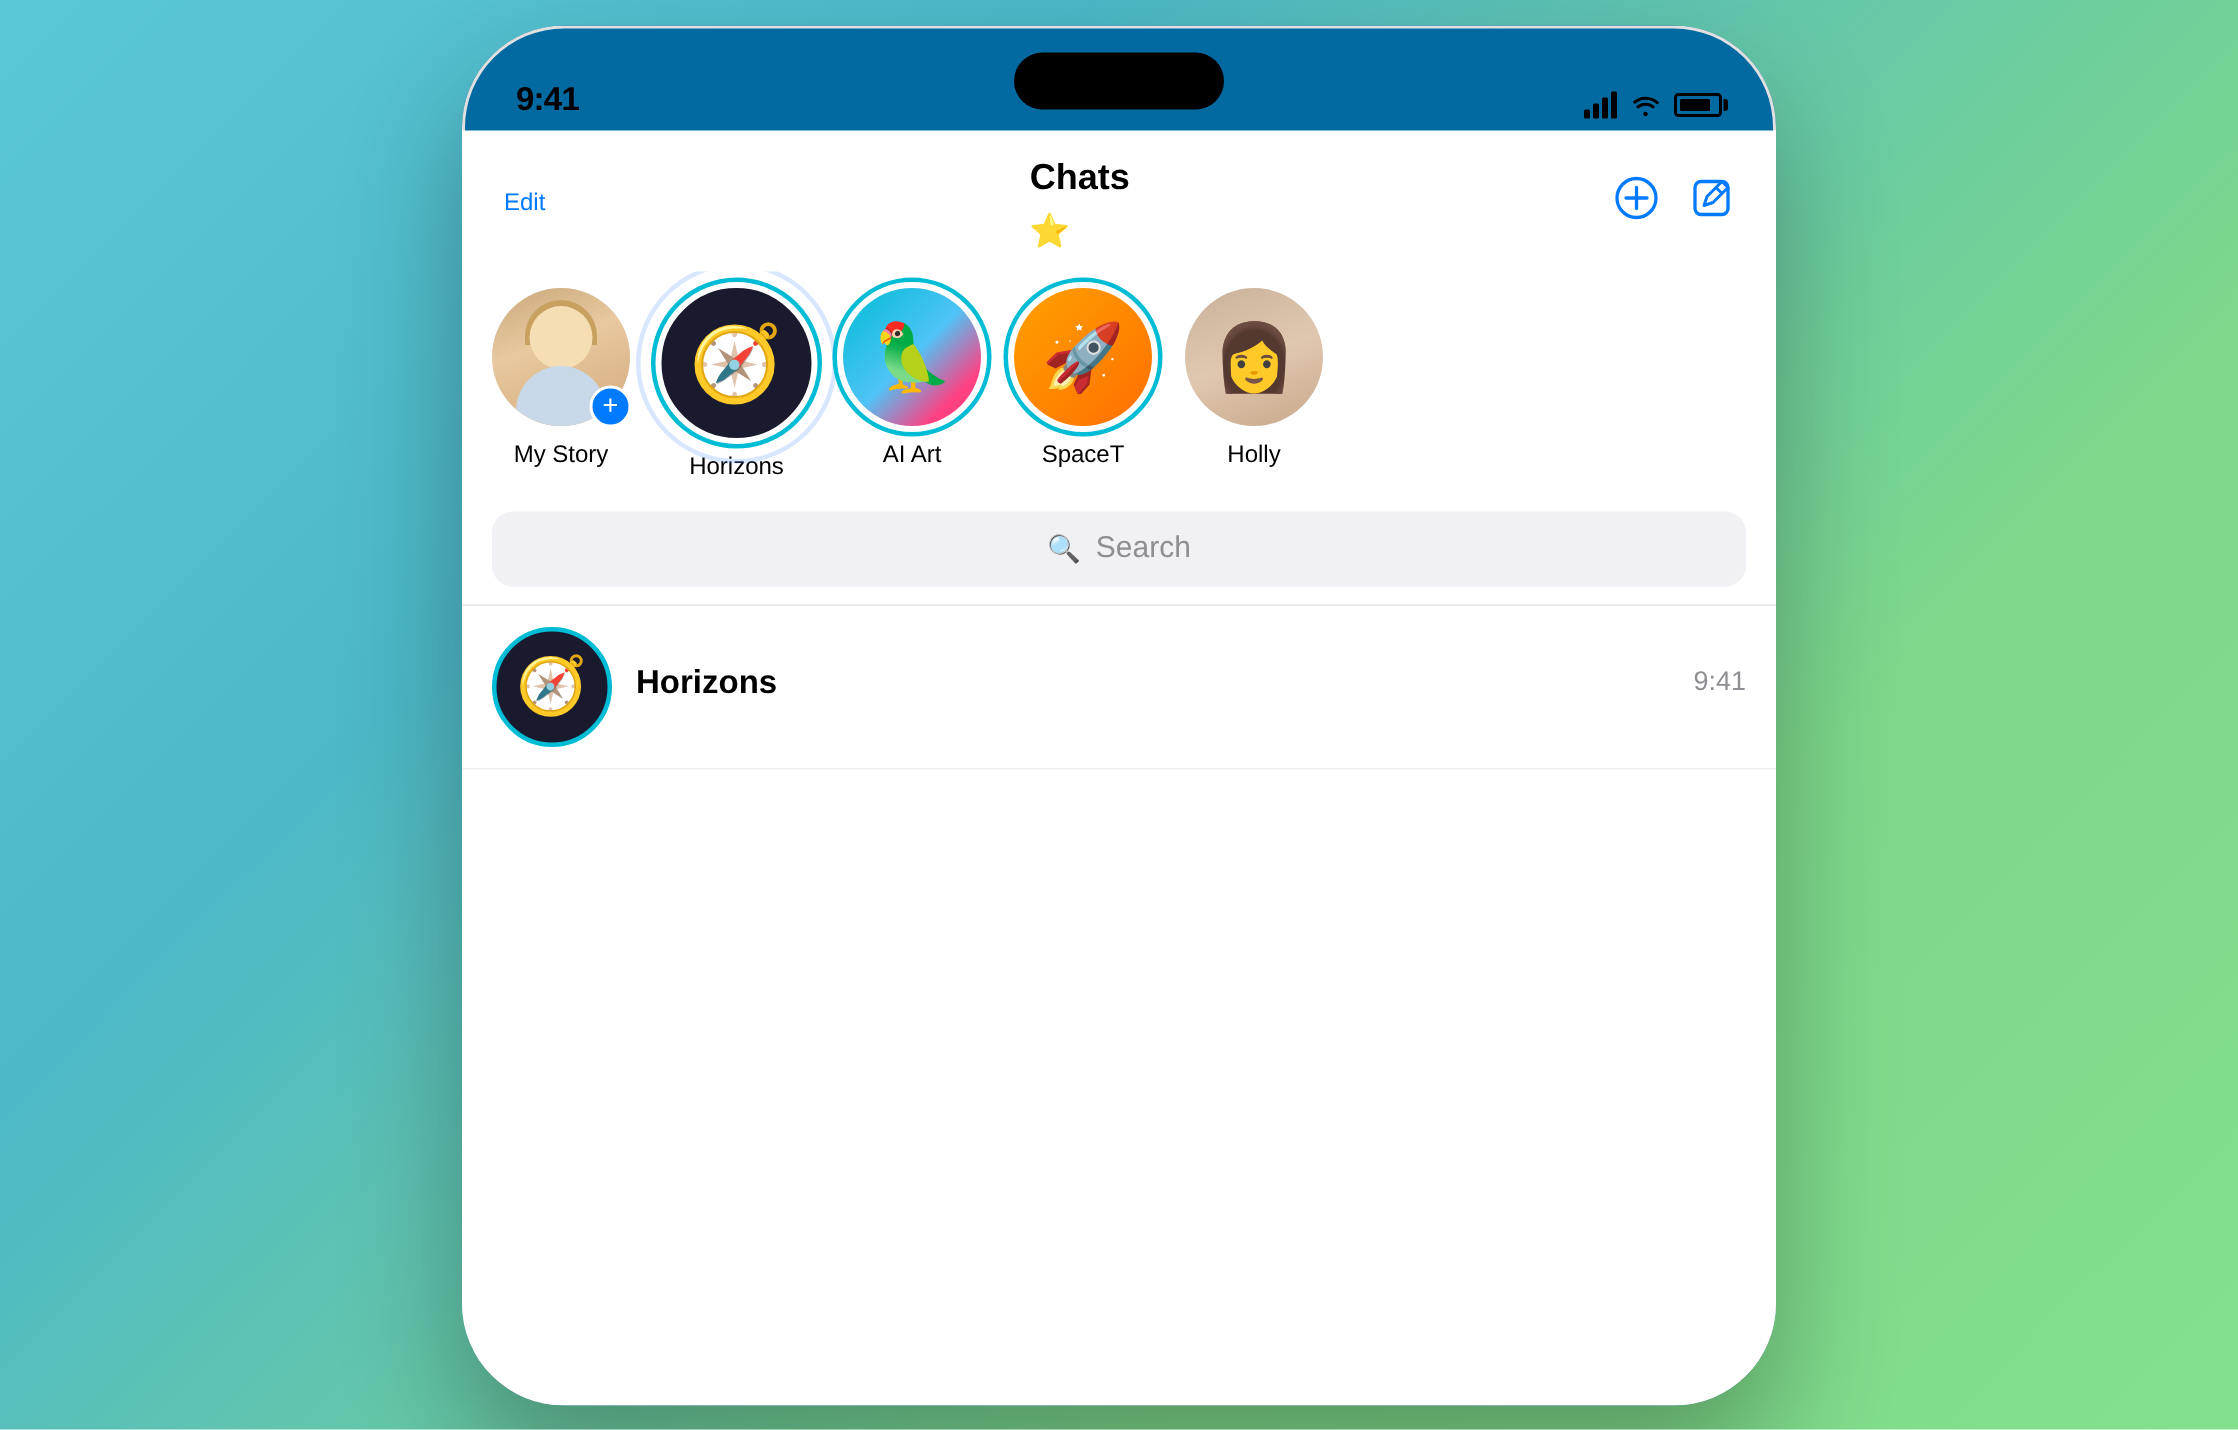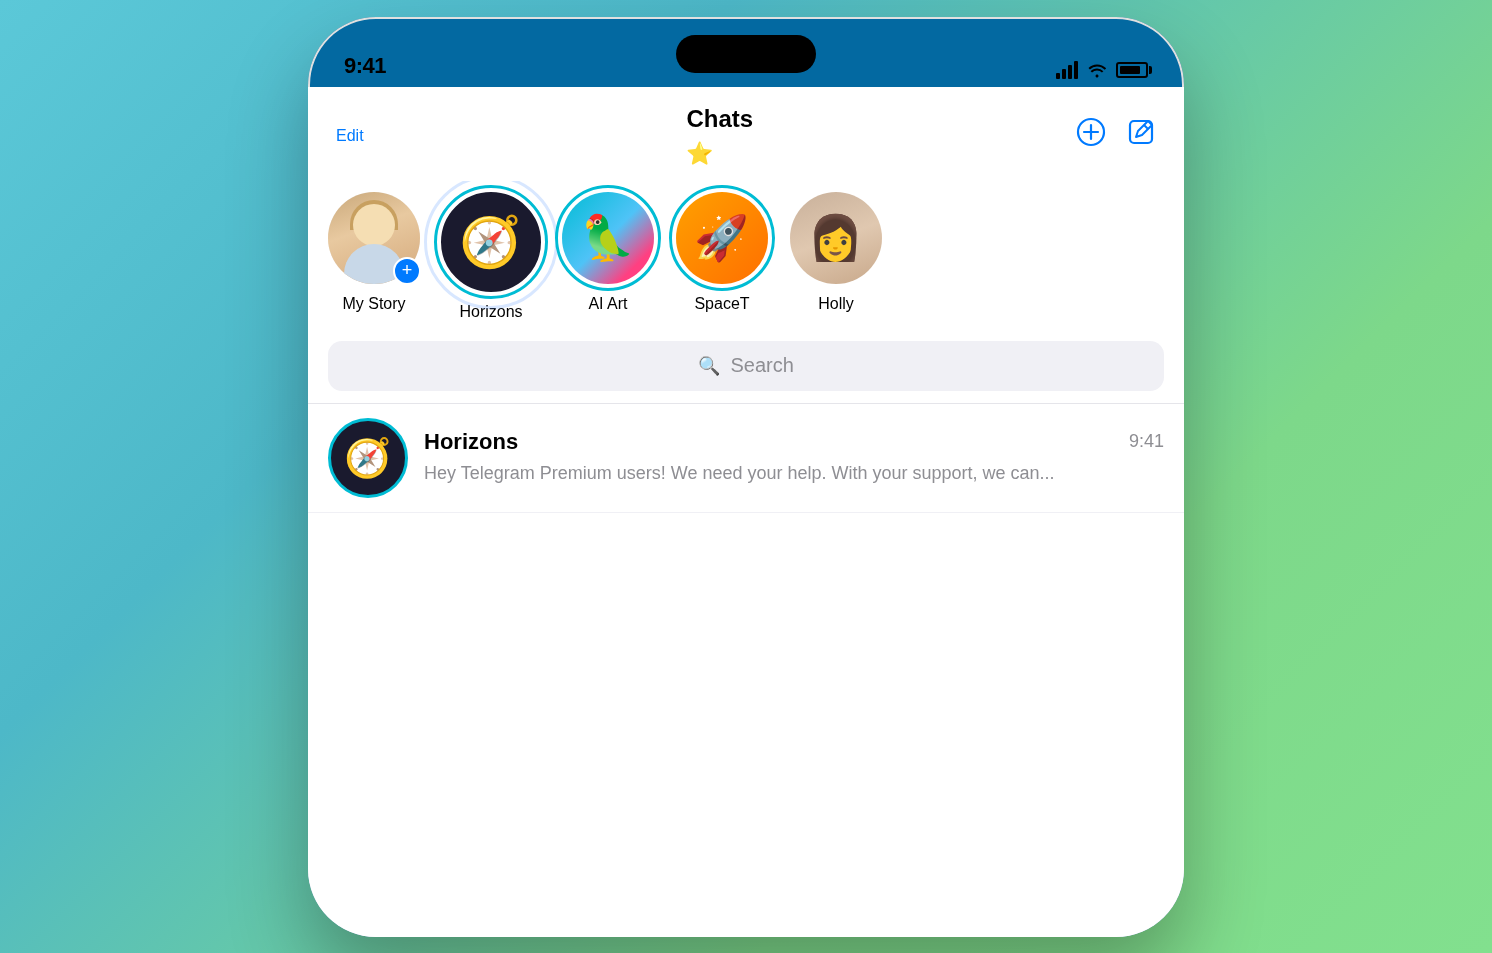"Hey Telegram Premium users! We" div.chat-preview { html: <div>Hey Telegram Premium users! We need your help. With your support, we can...</div> -> none }
